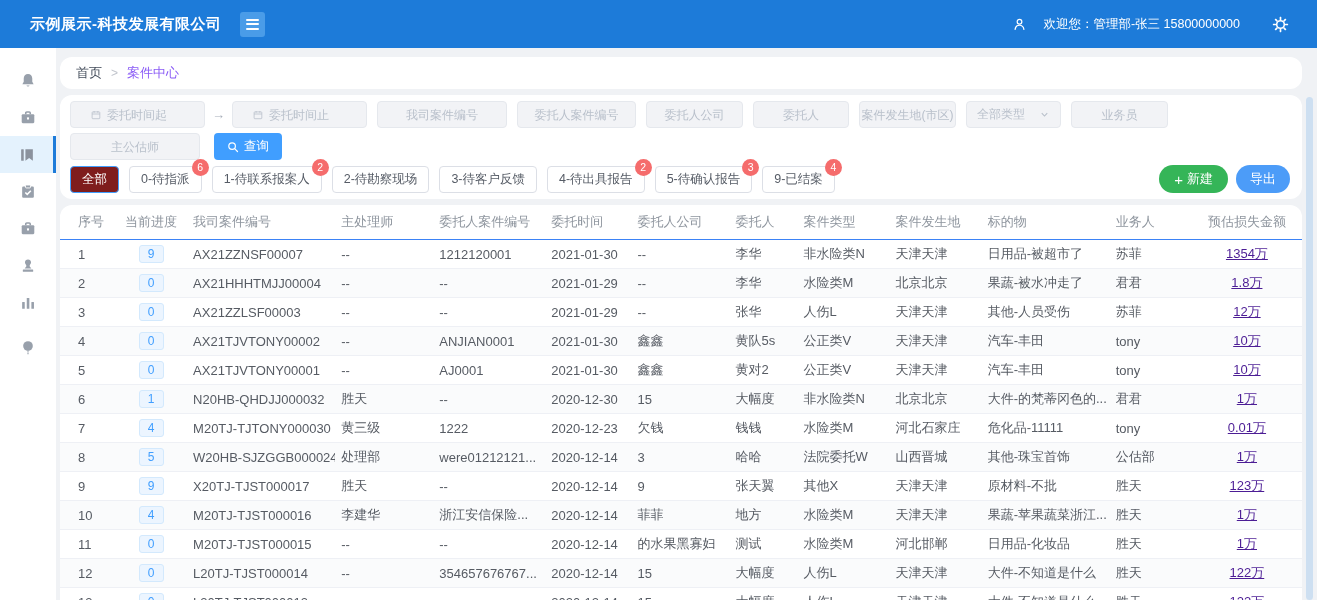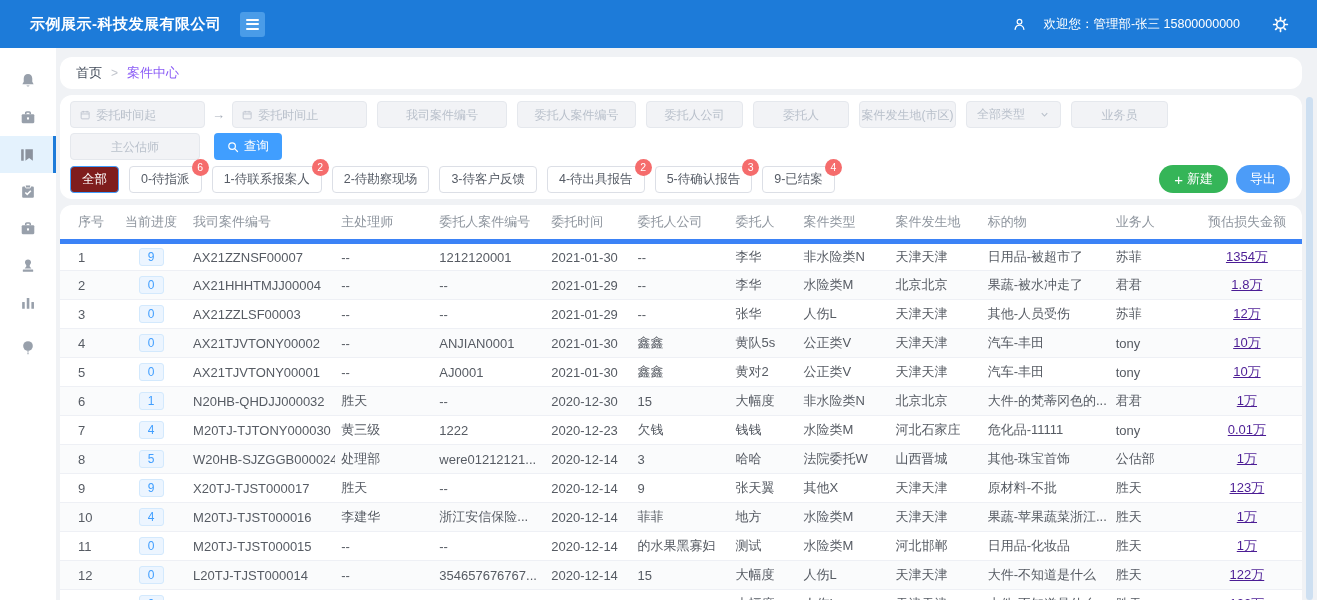"委托时间起" .date-box { padding: 0 9px -> 0 20px }
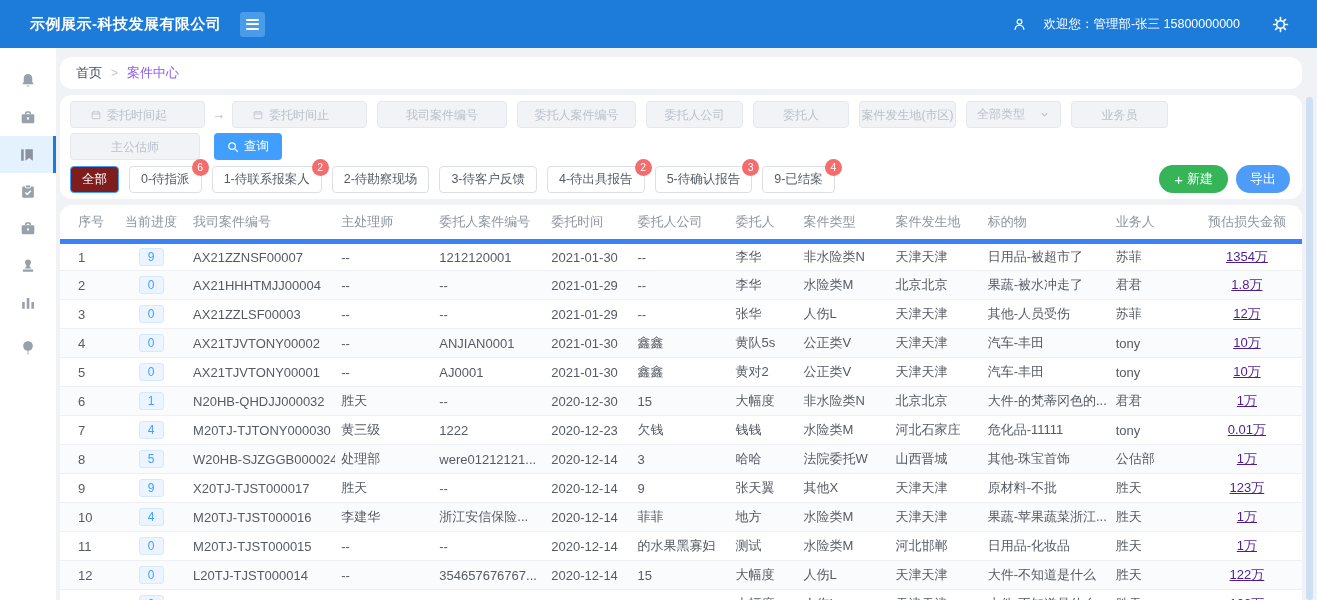"序号" th { border-bottom: 5px solid #3b82f6 -> 1px solid #3b82f6 }
